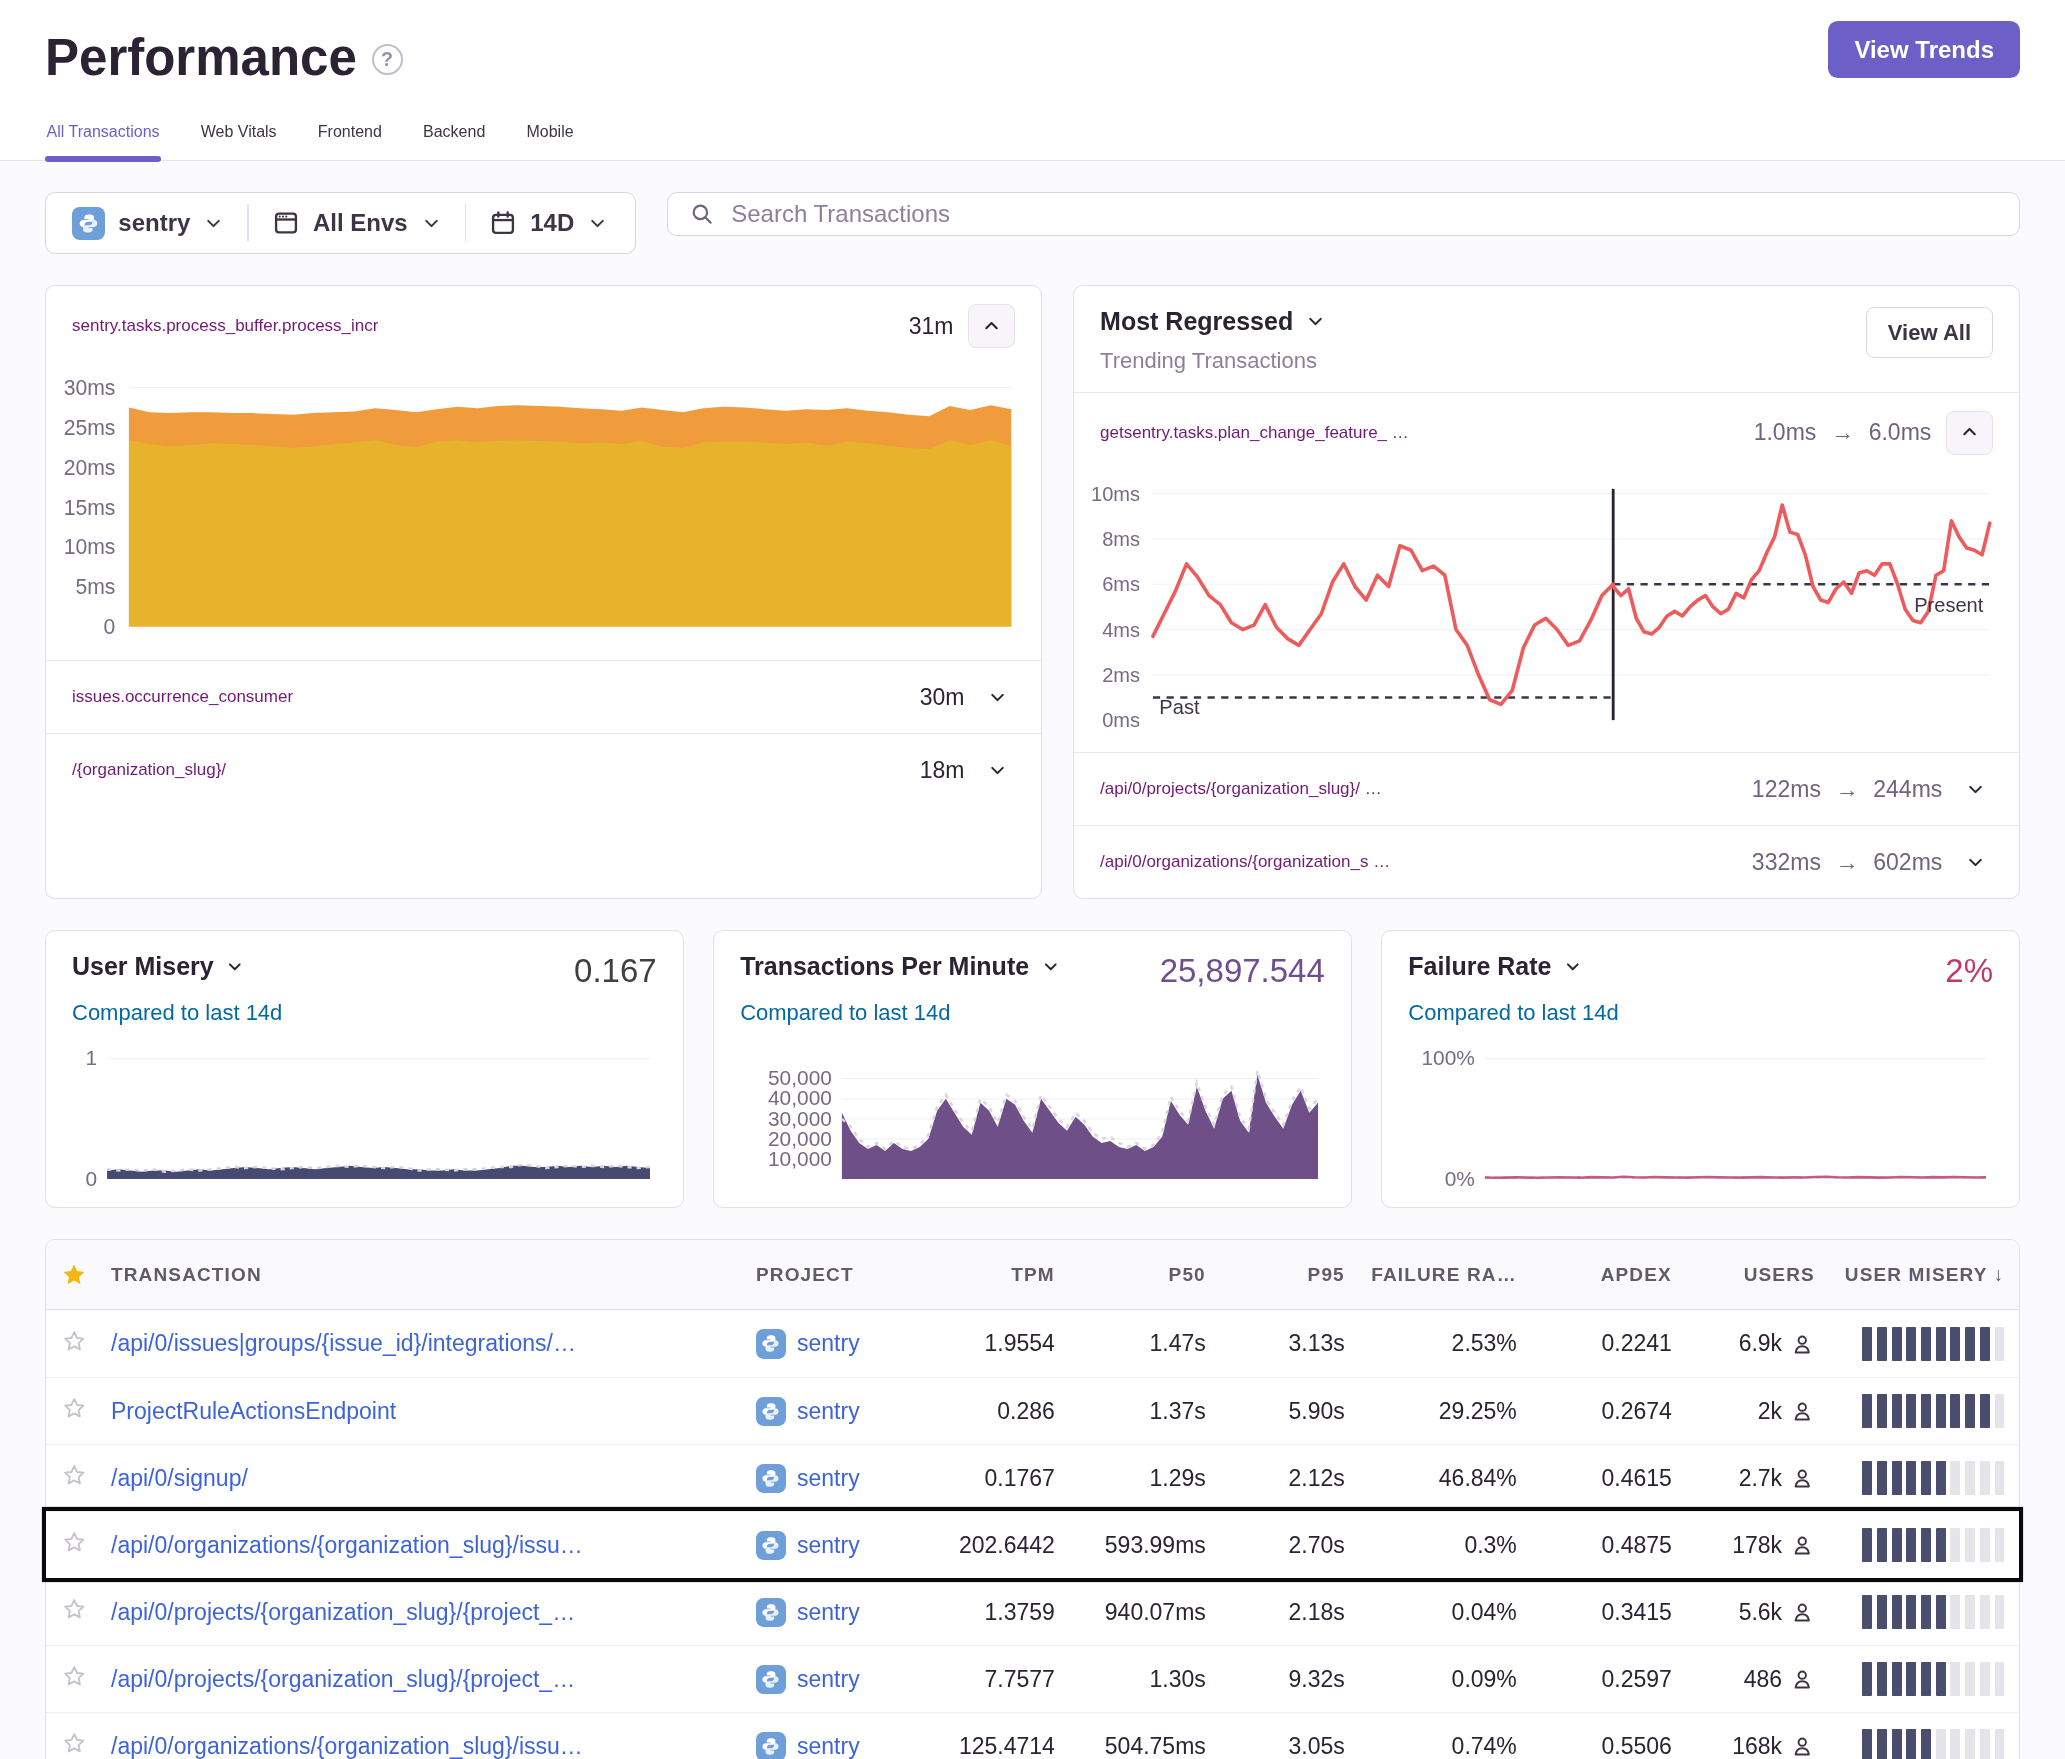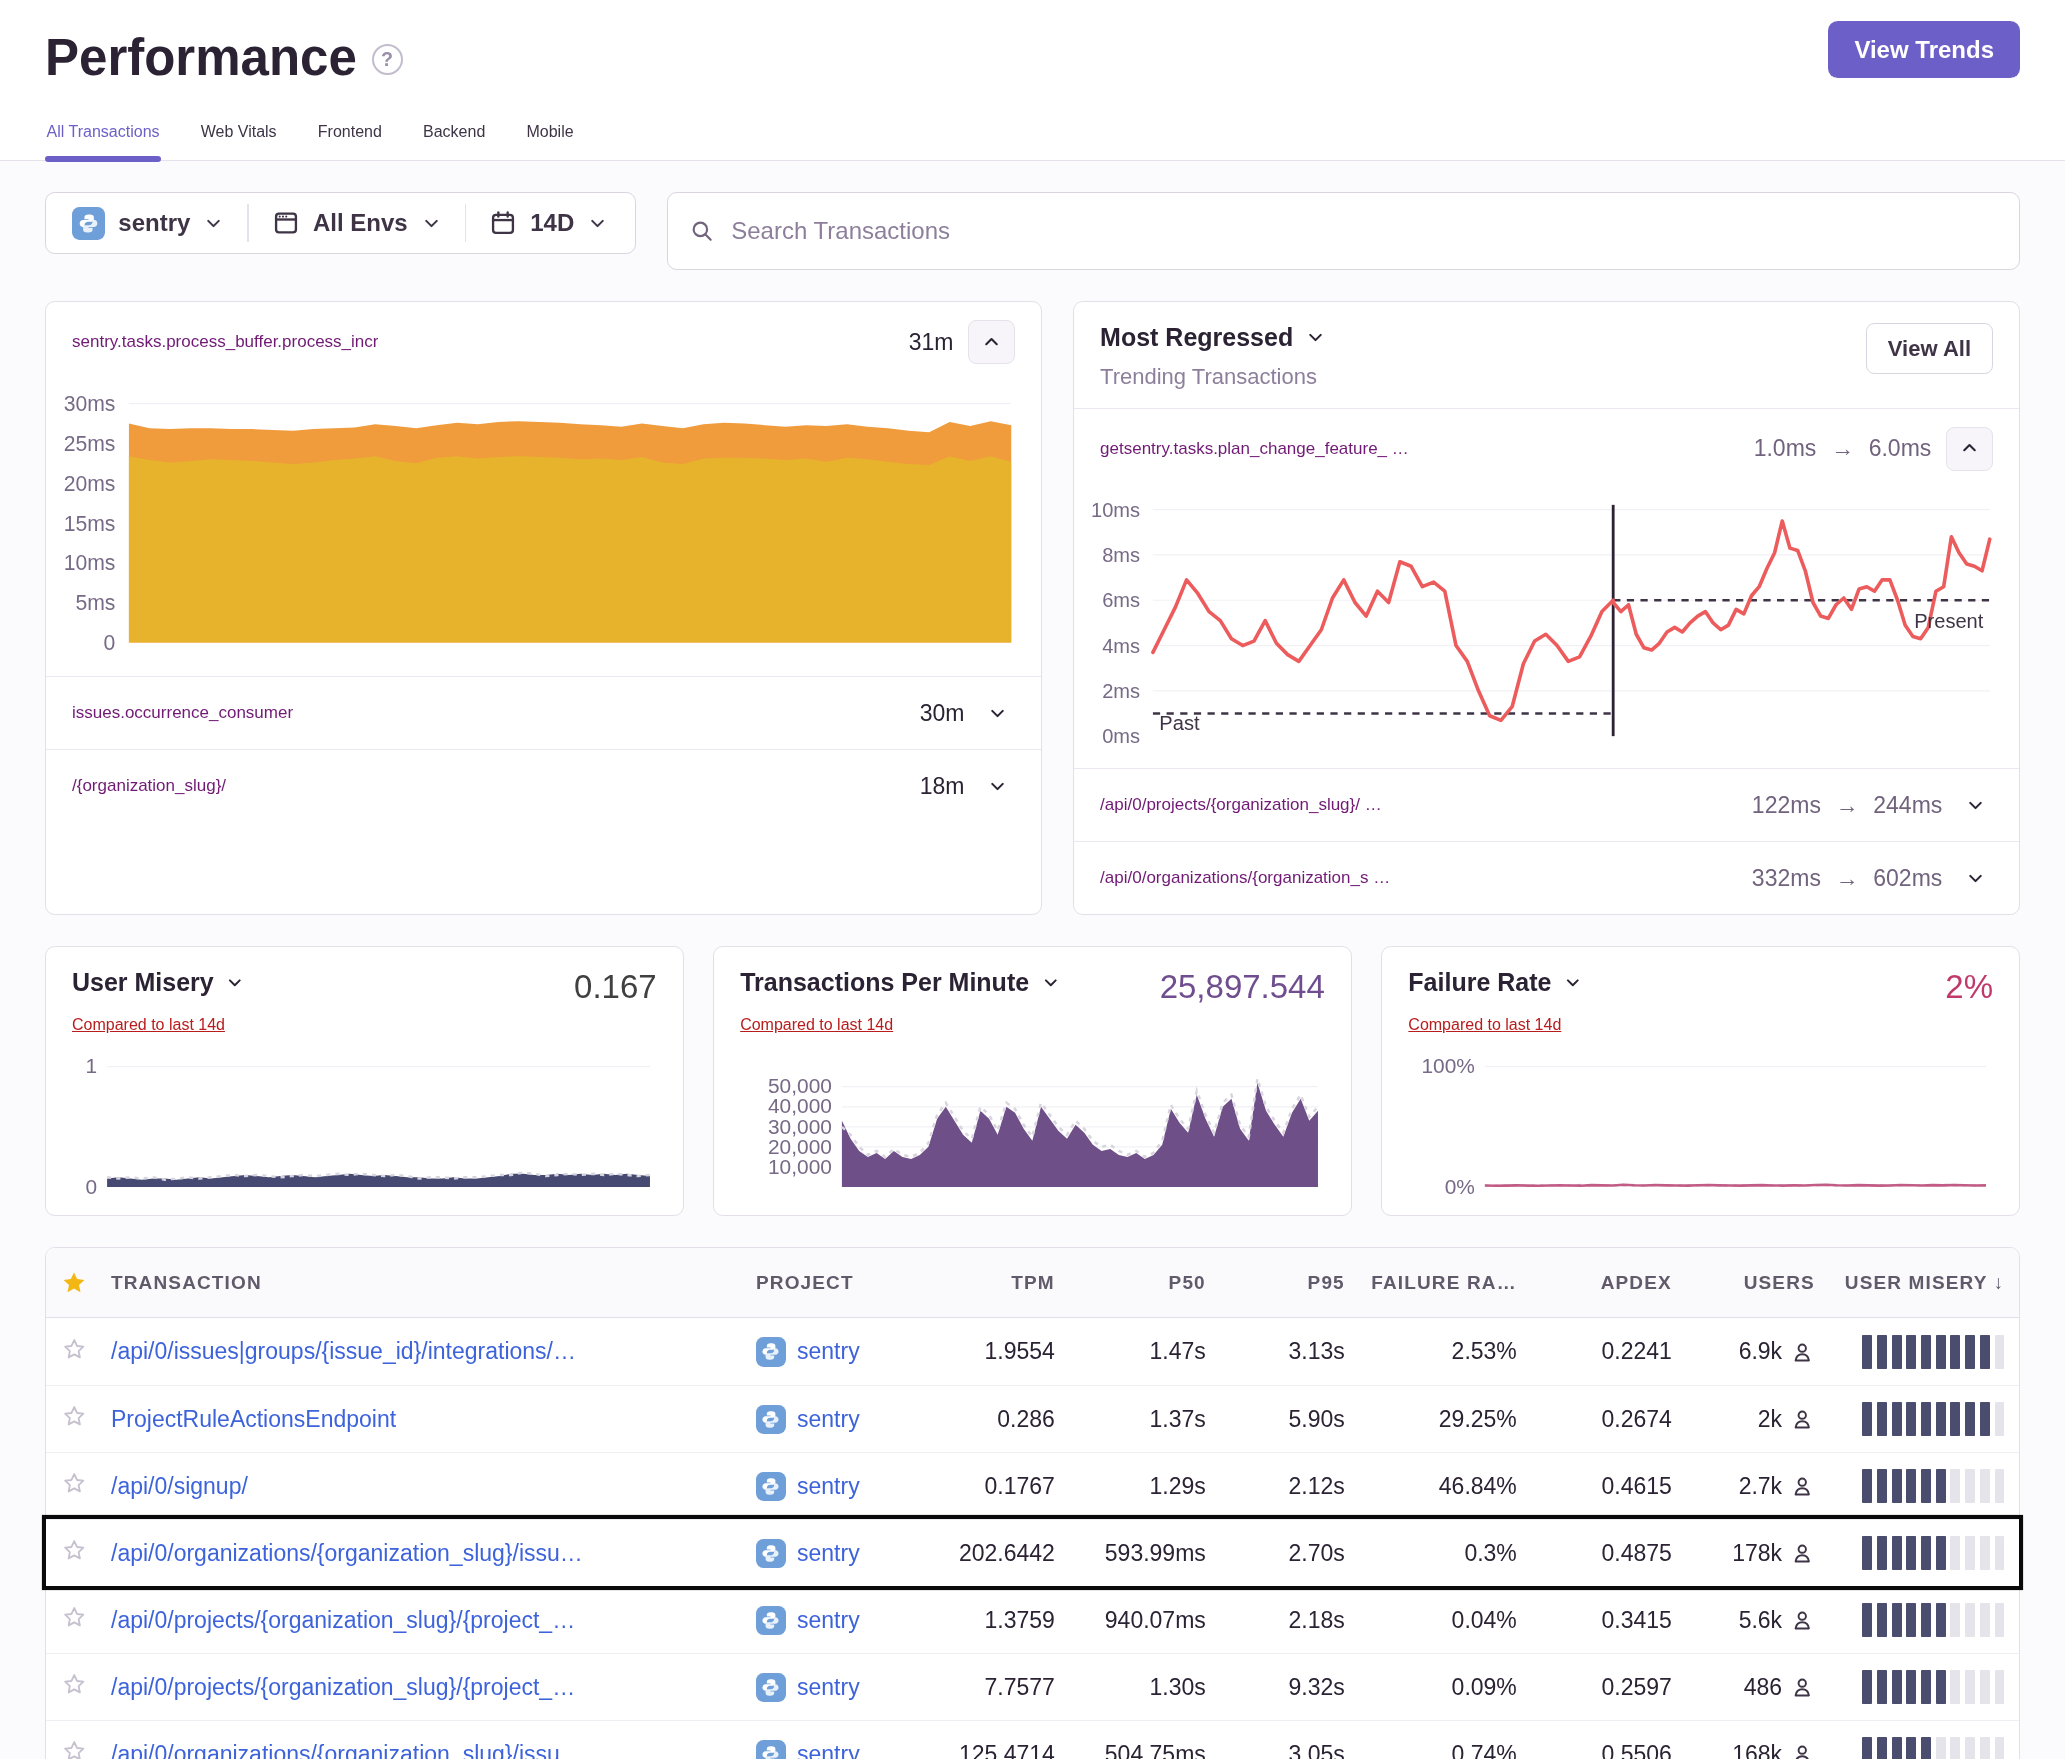"Search Transactions" .search-bar { height: 78px -> 44px }
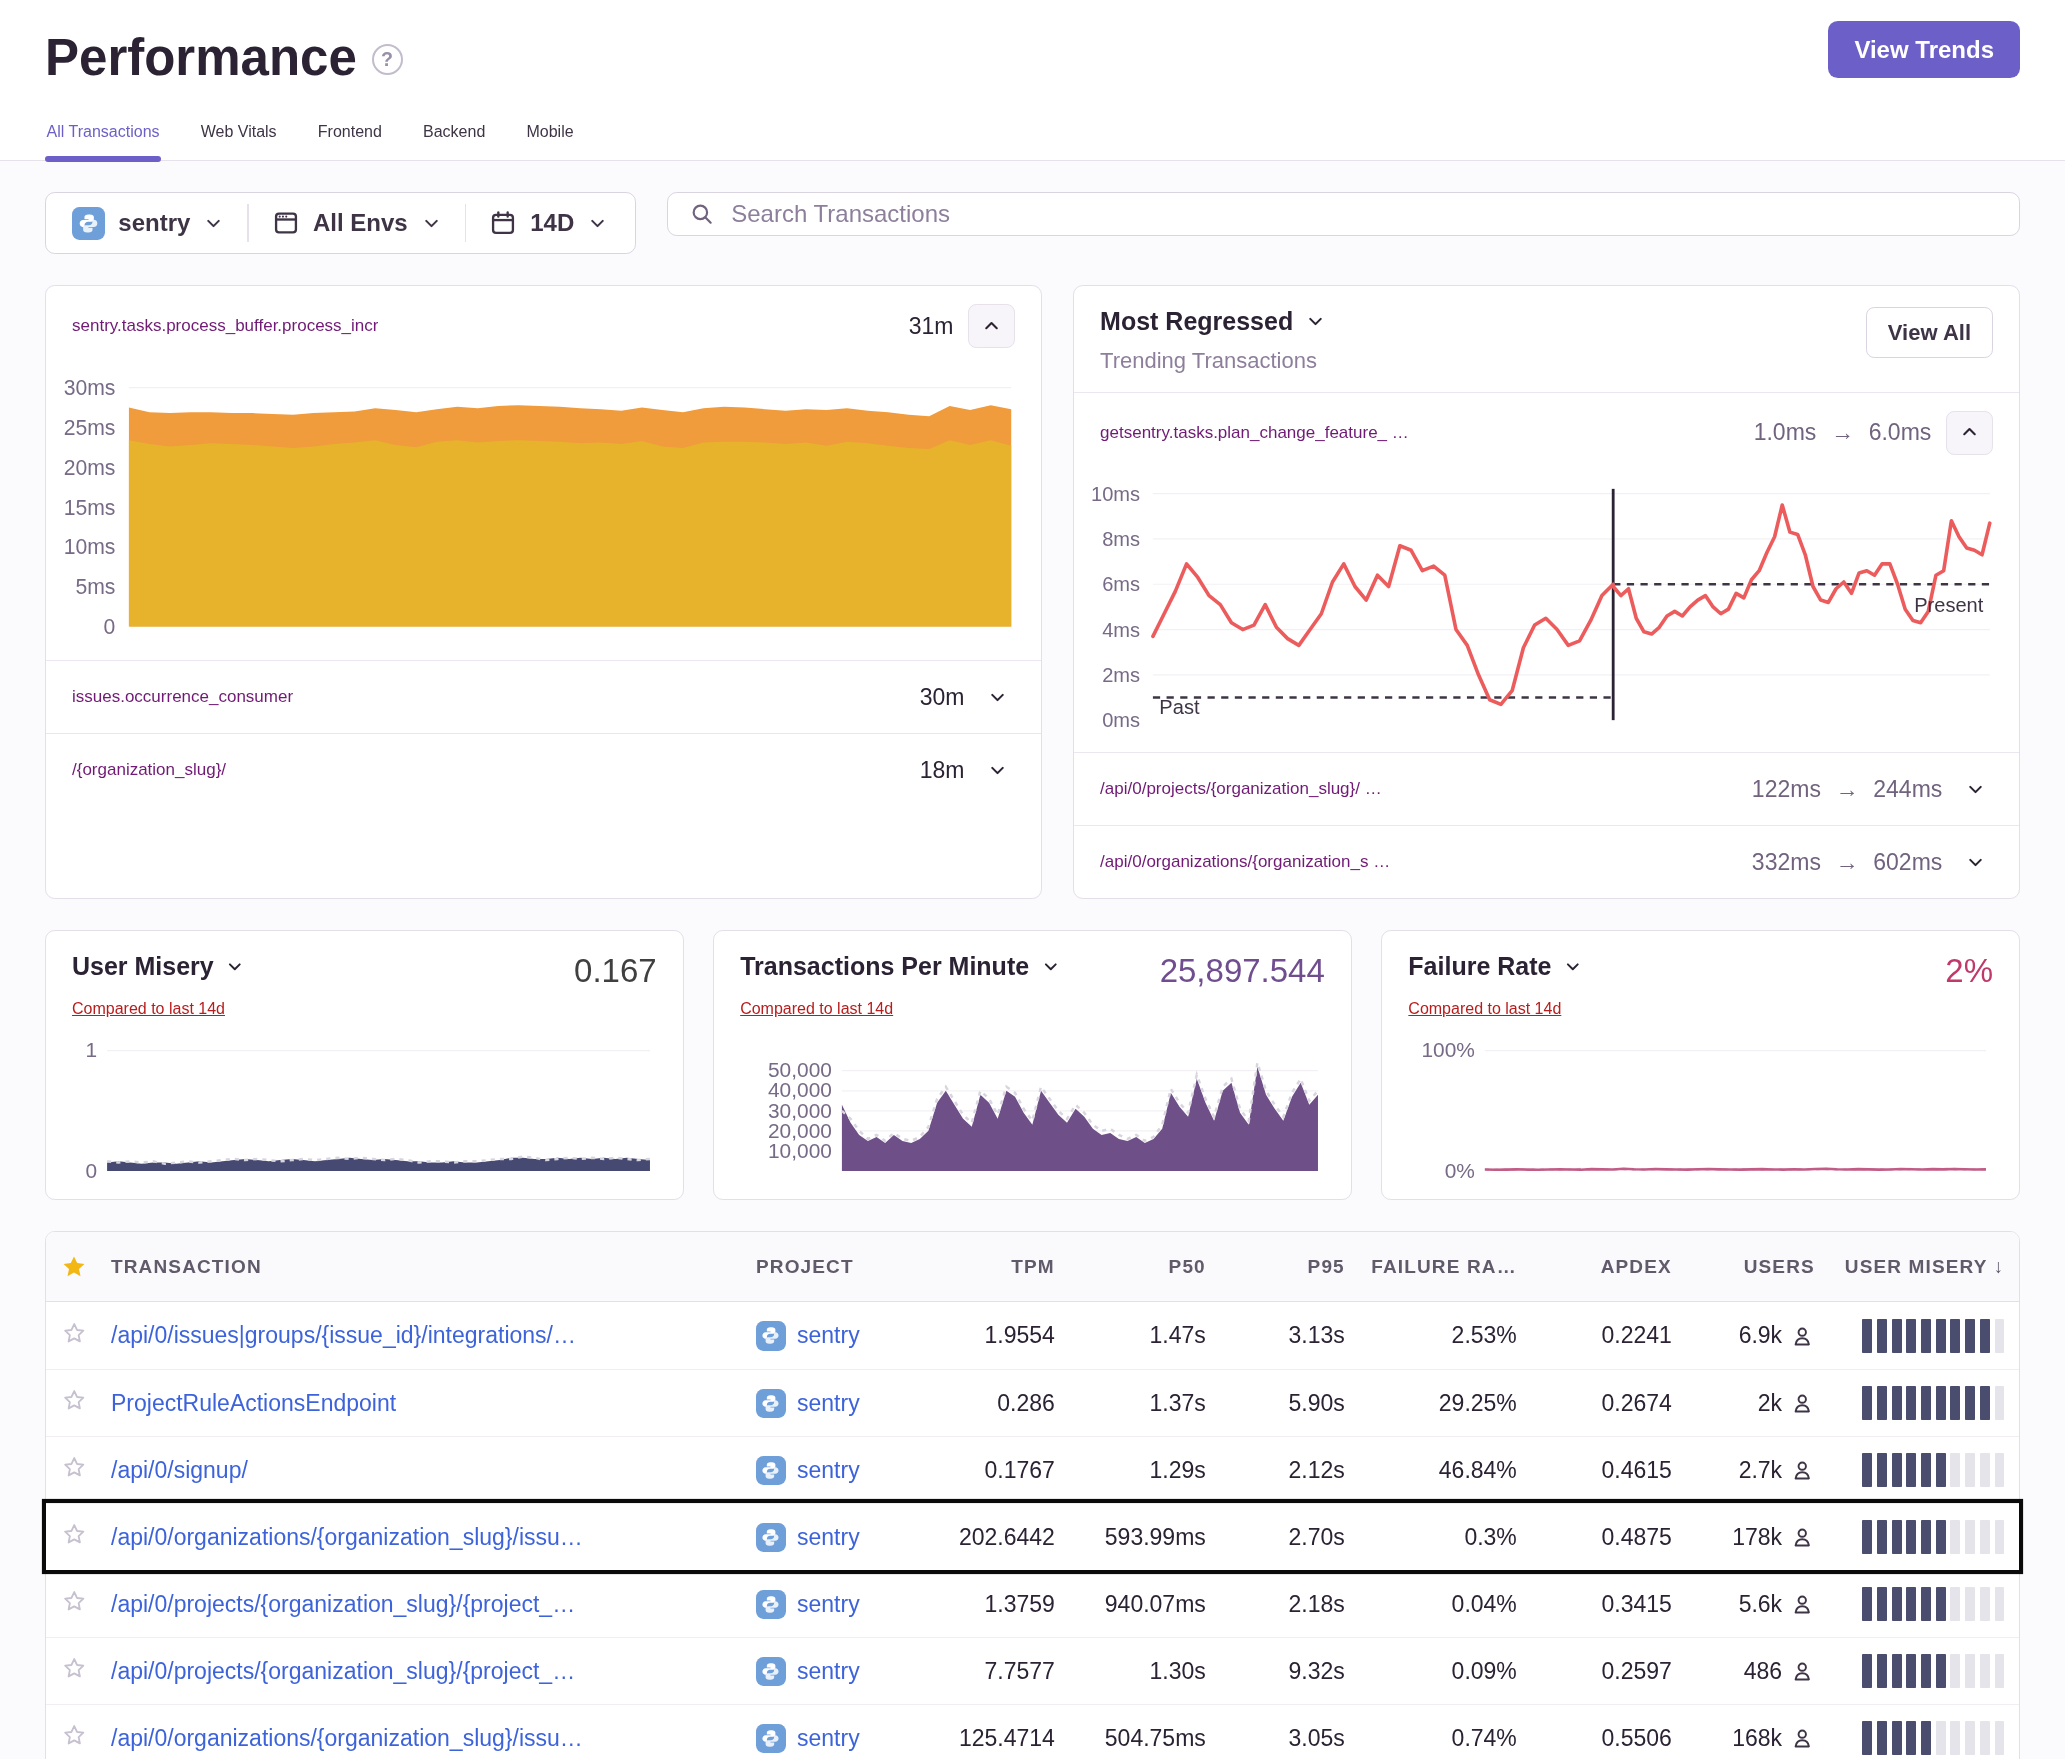"Compared to last 14d" .mini-sub { color: #b91c1c -> #0369a1; font-size: 16px -> 22px; text-decoration: underline -> none }
